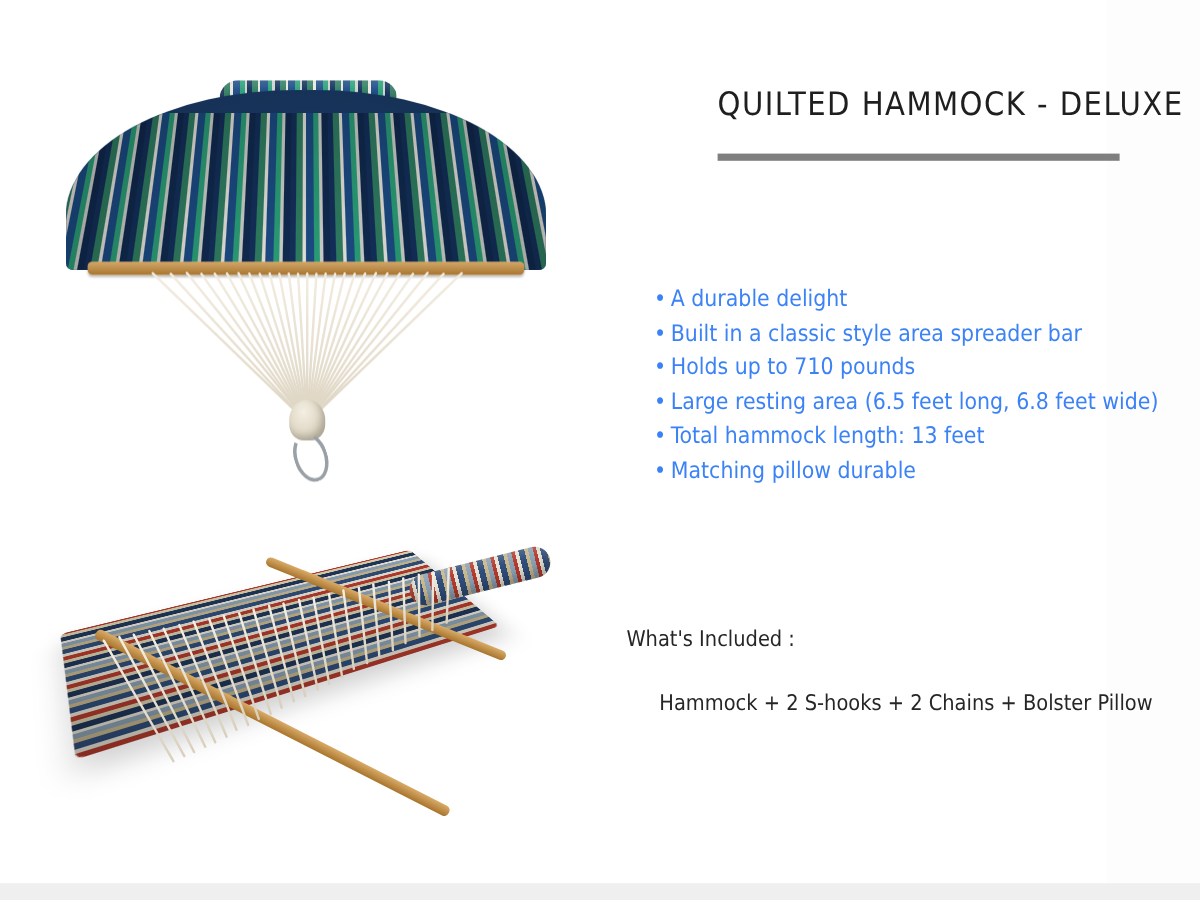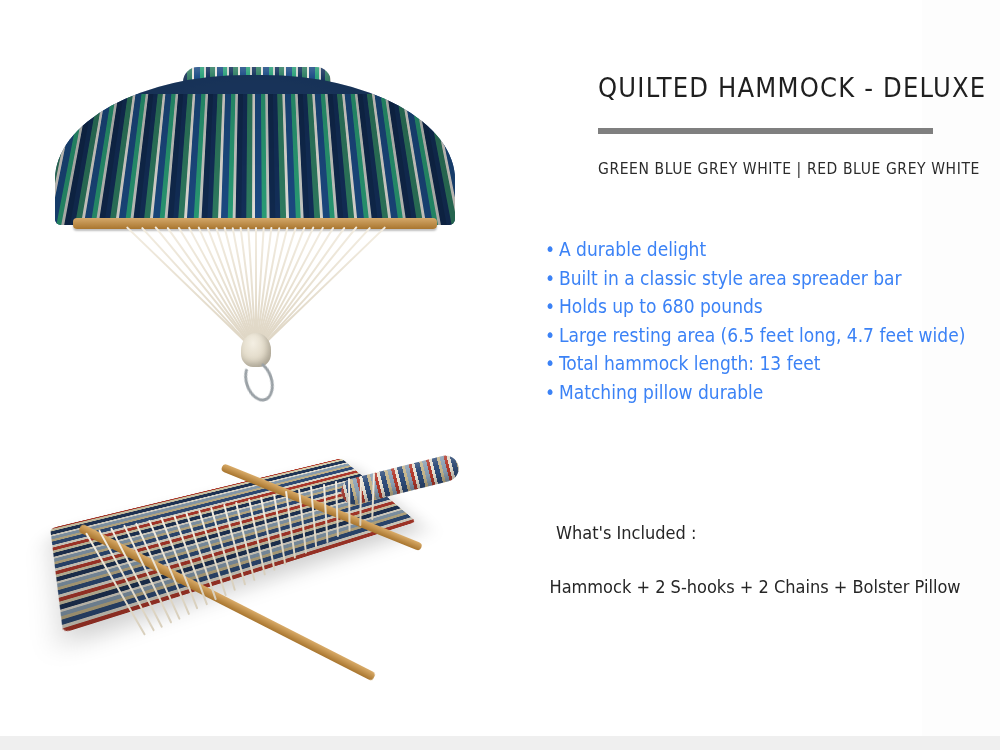"GREEN BLUE GREY WHITE |" div.variants { html: <div>GREEN BLUE GREY WHITE | RED BLUE GREY WHITE</div> -> none }
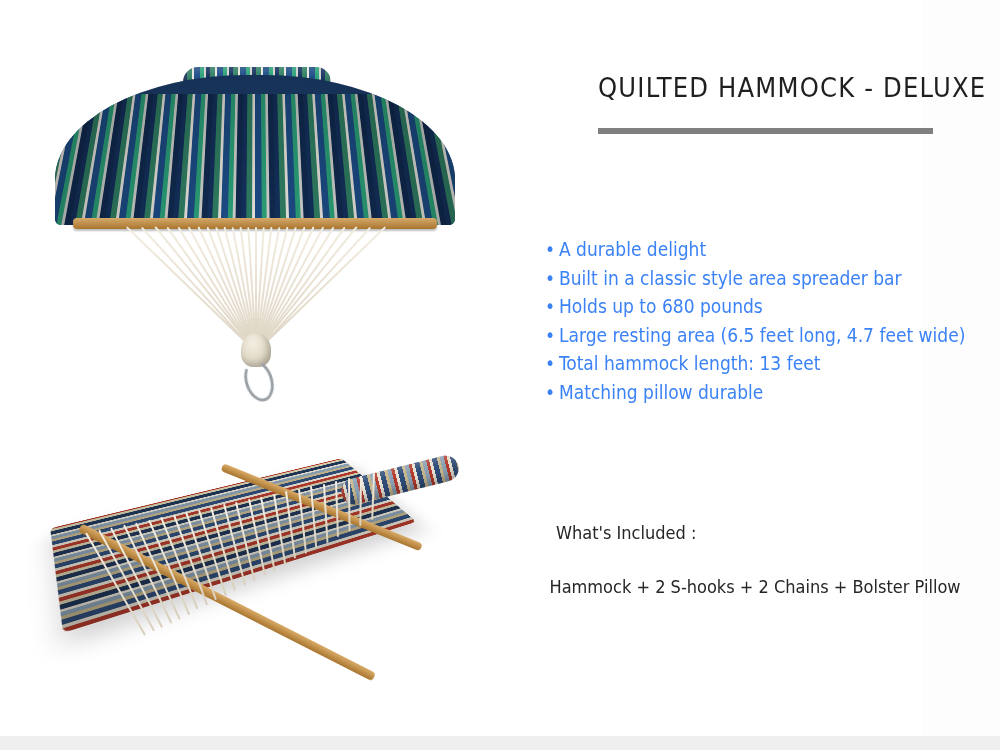"Holds up to 680 pounds" span { text: 680 -> 710 }
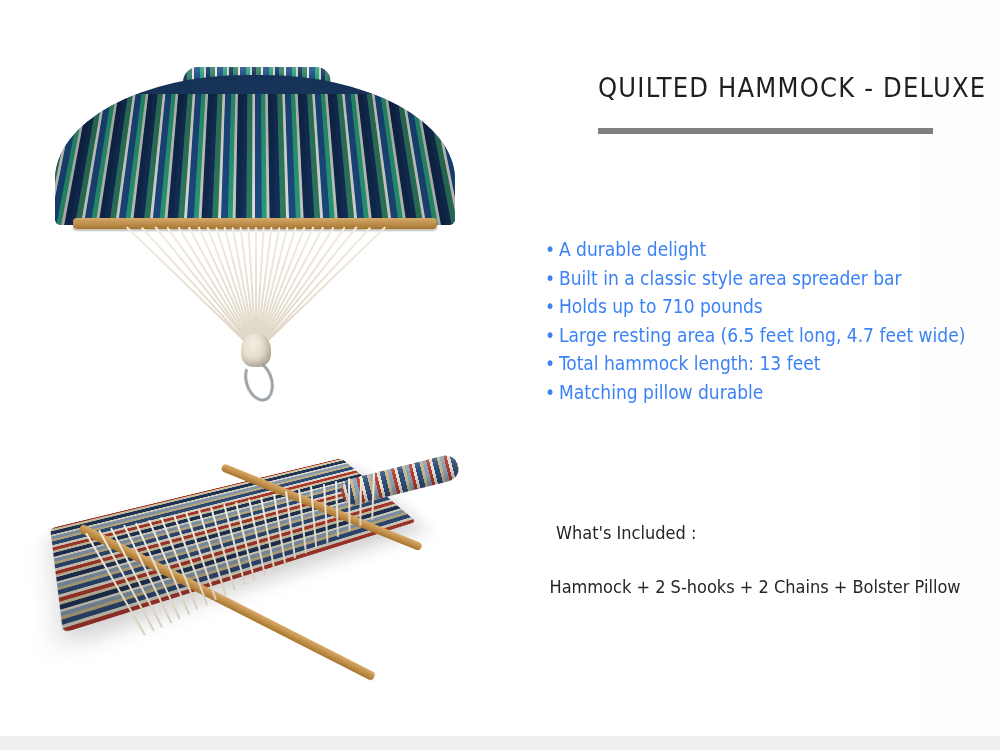"Large resting area (6.5 feet" span { text: 4.7 -> 6.8 }
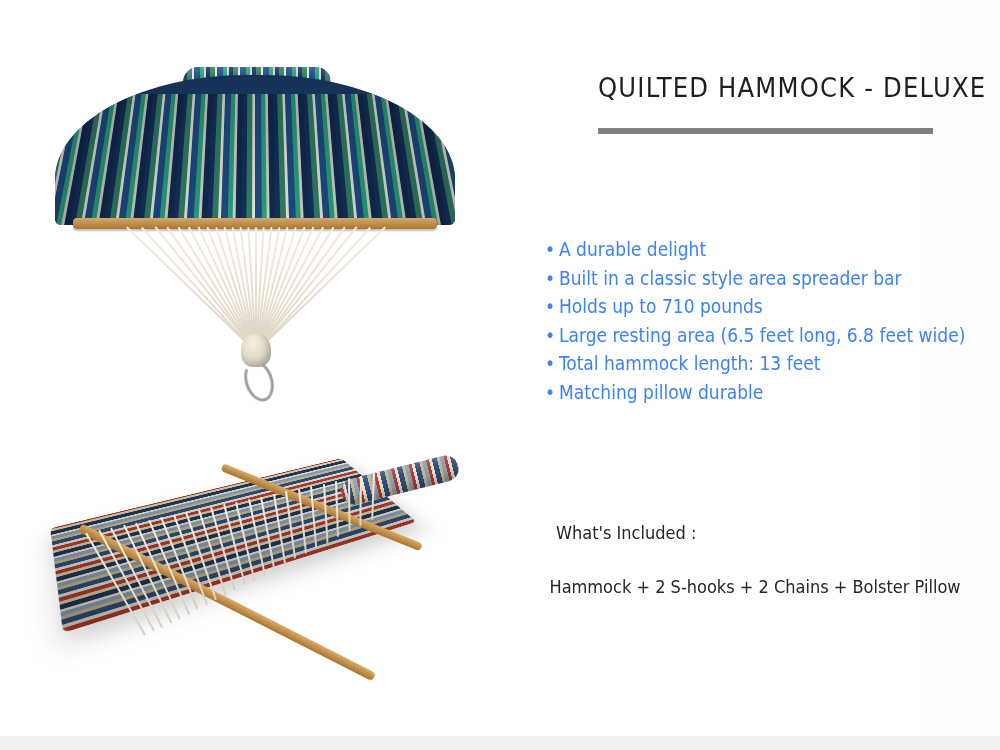"What's Included :" .included-label { left: 36px -> 2px }
